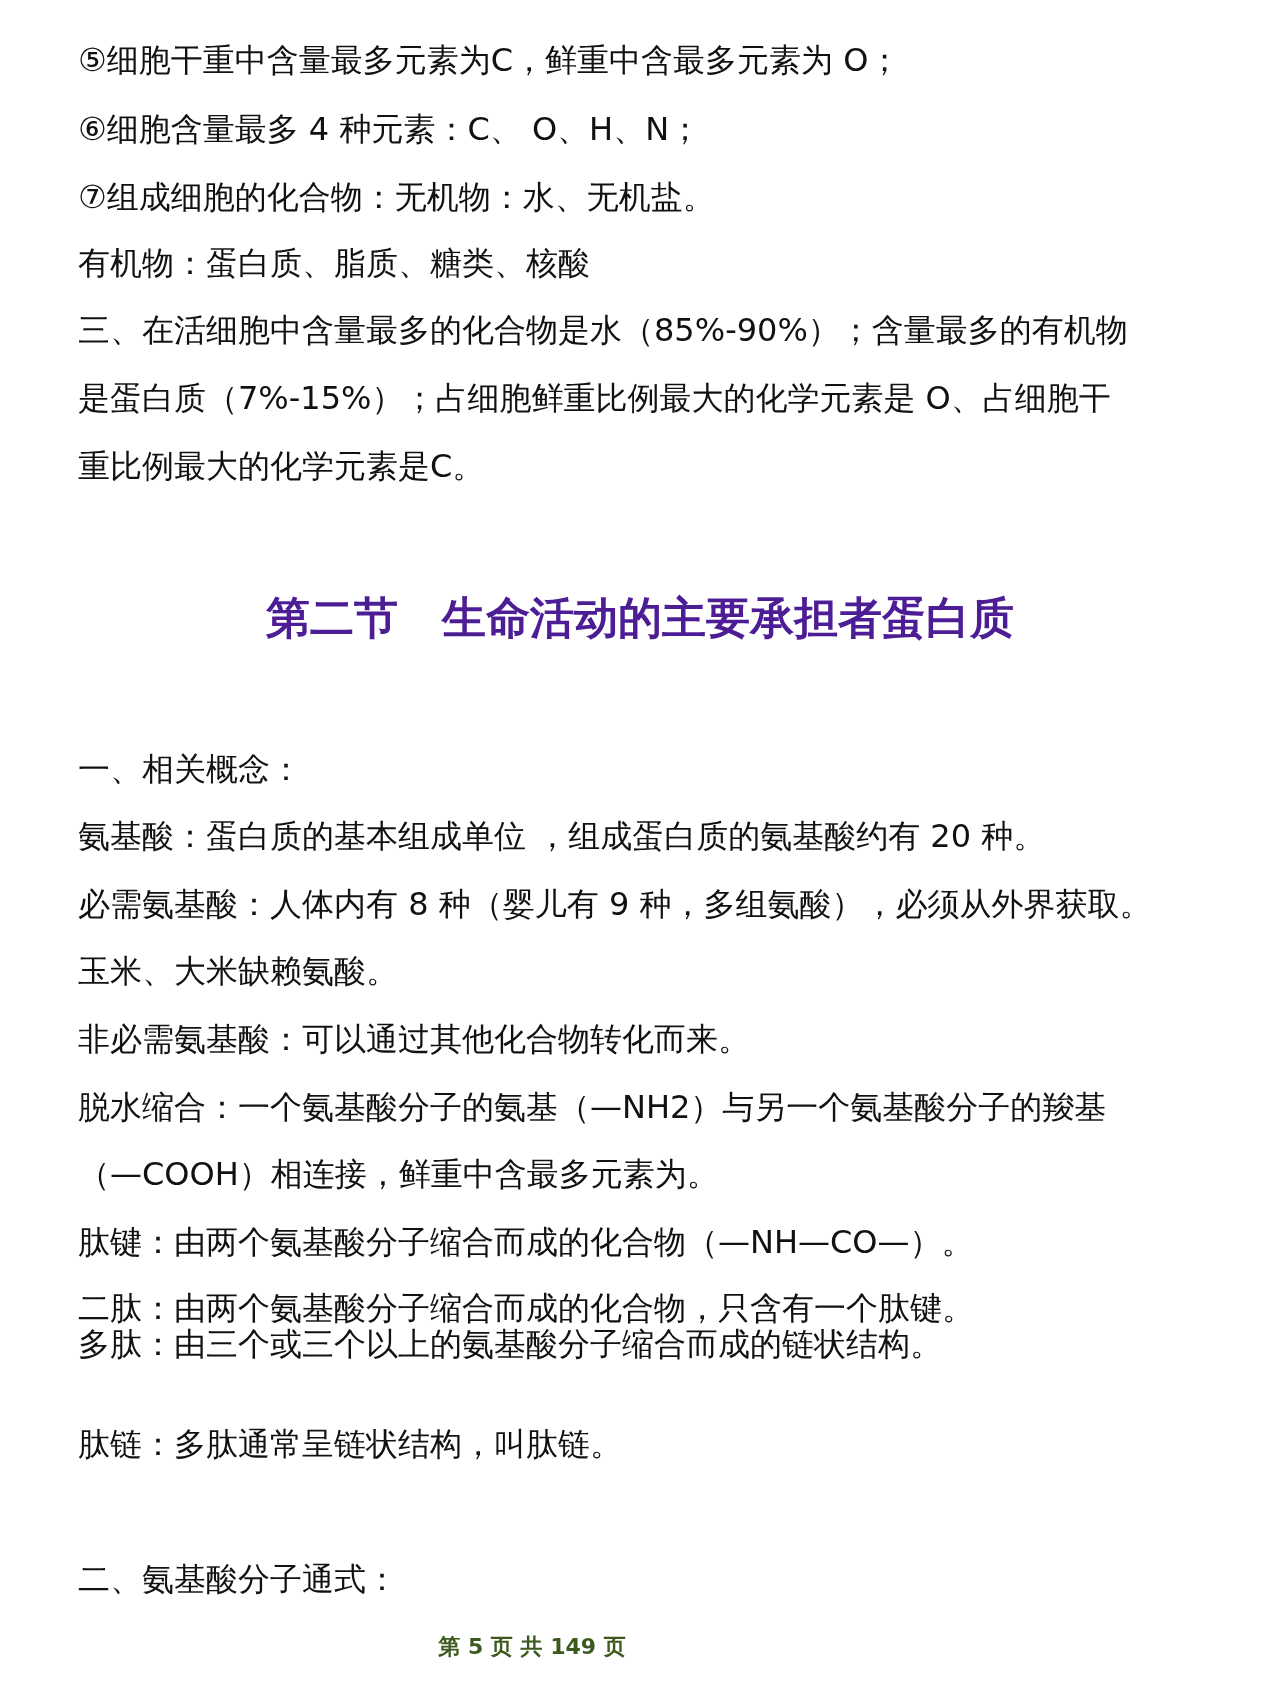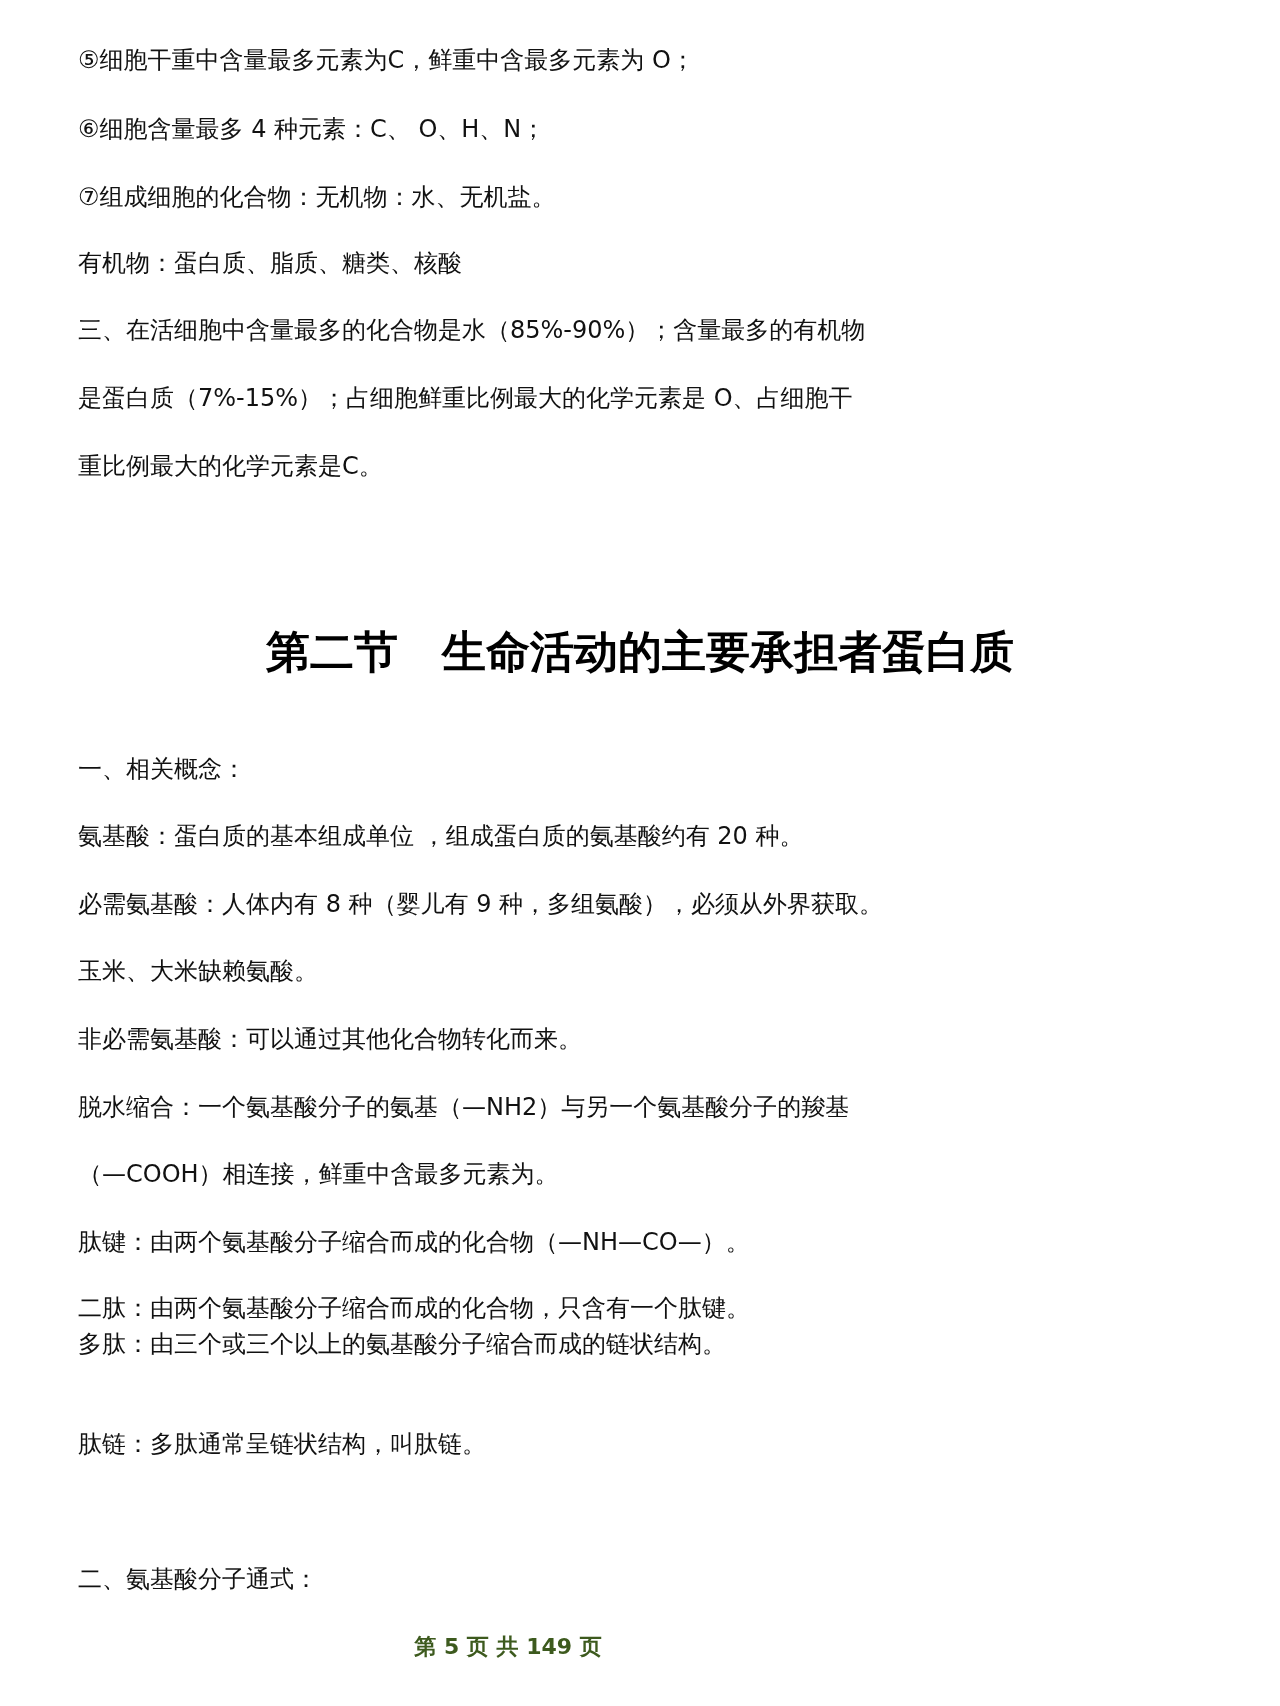"⑤细胞干重中含量最多元素为C，鲜重中含最多元素为 O；" .line { font-size: 24px -> 32px }
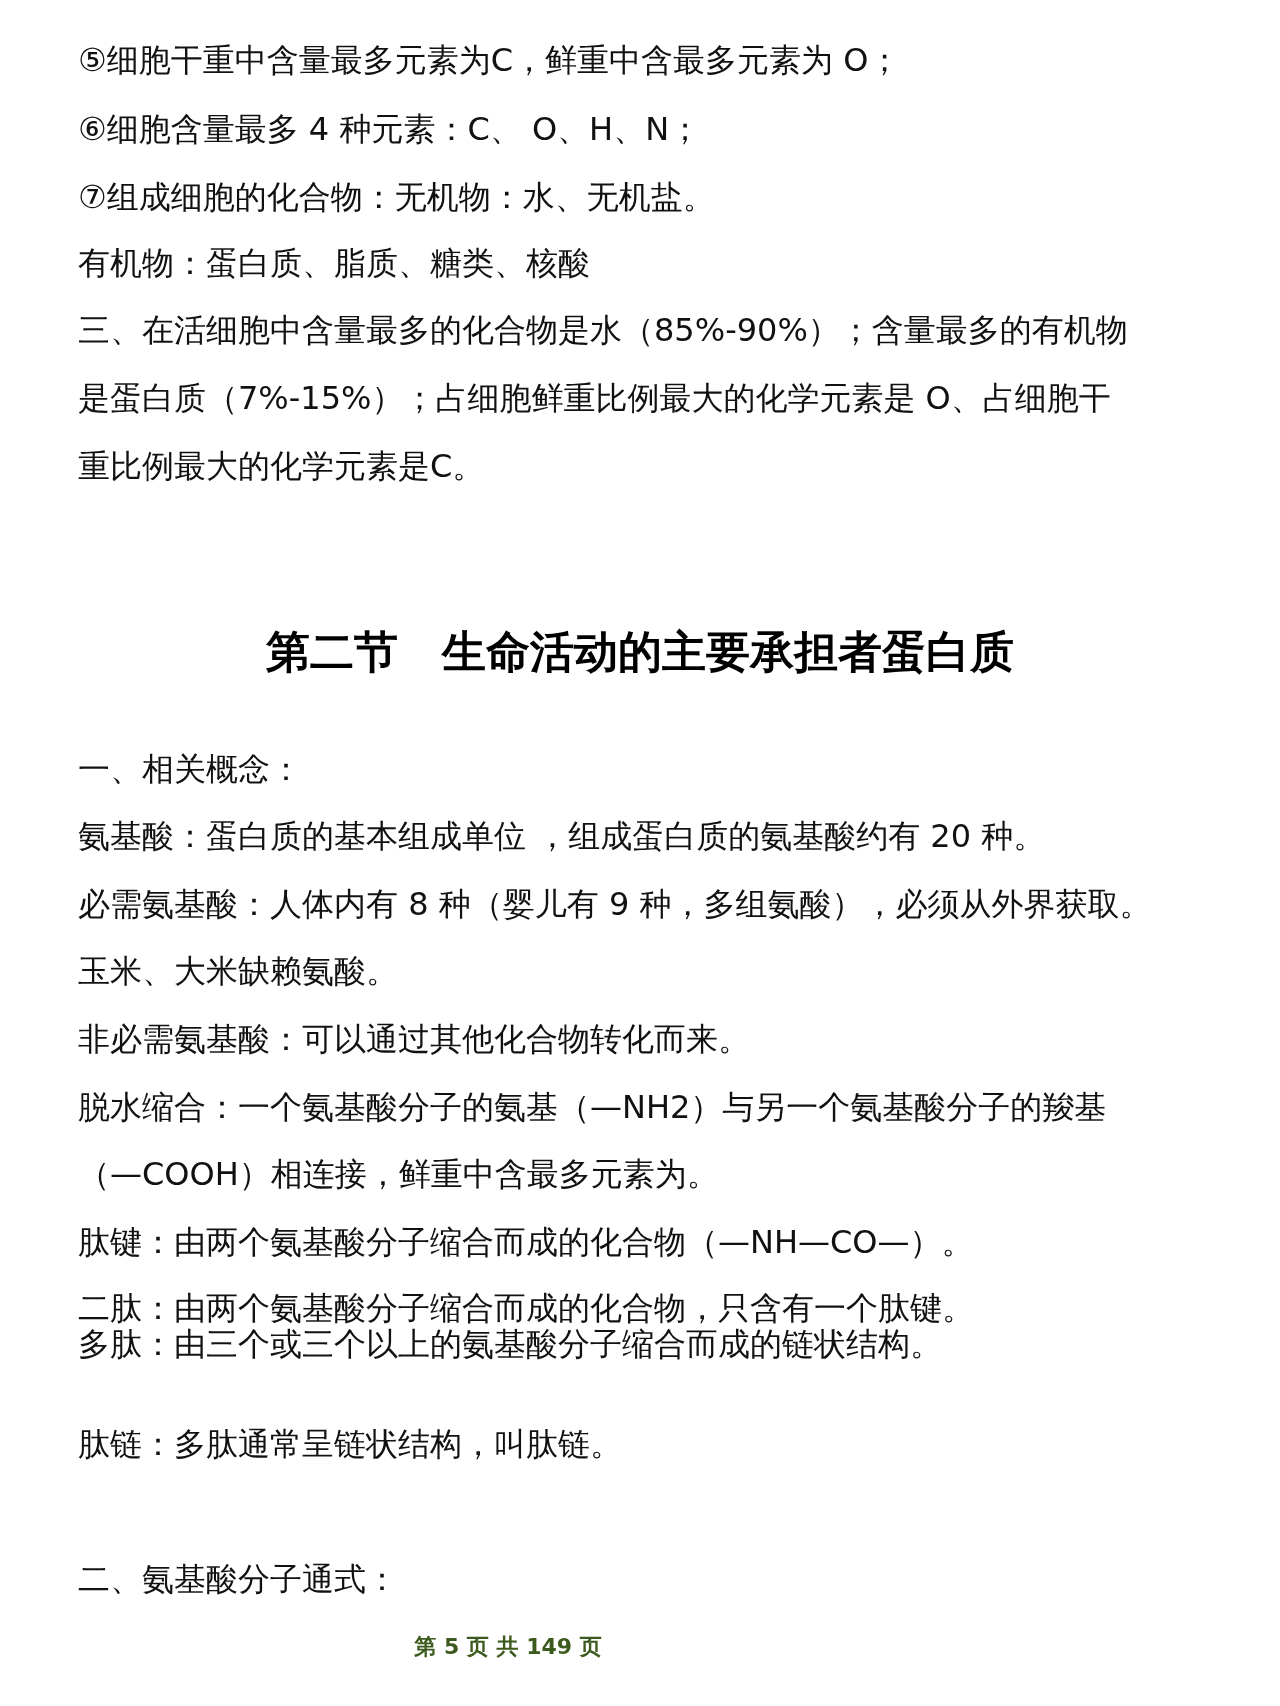"第二节 生命活动的主要承担者蛋白质" div.title { color: #000000 -> #4c1d95; top: 624px -> 590px }
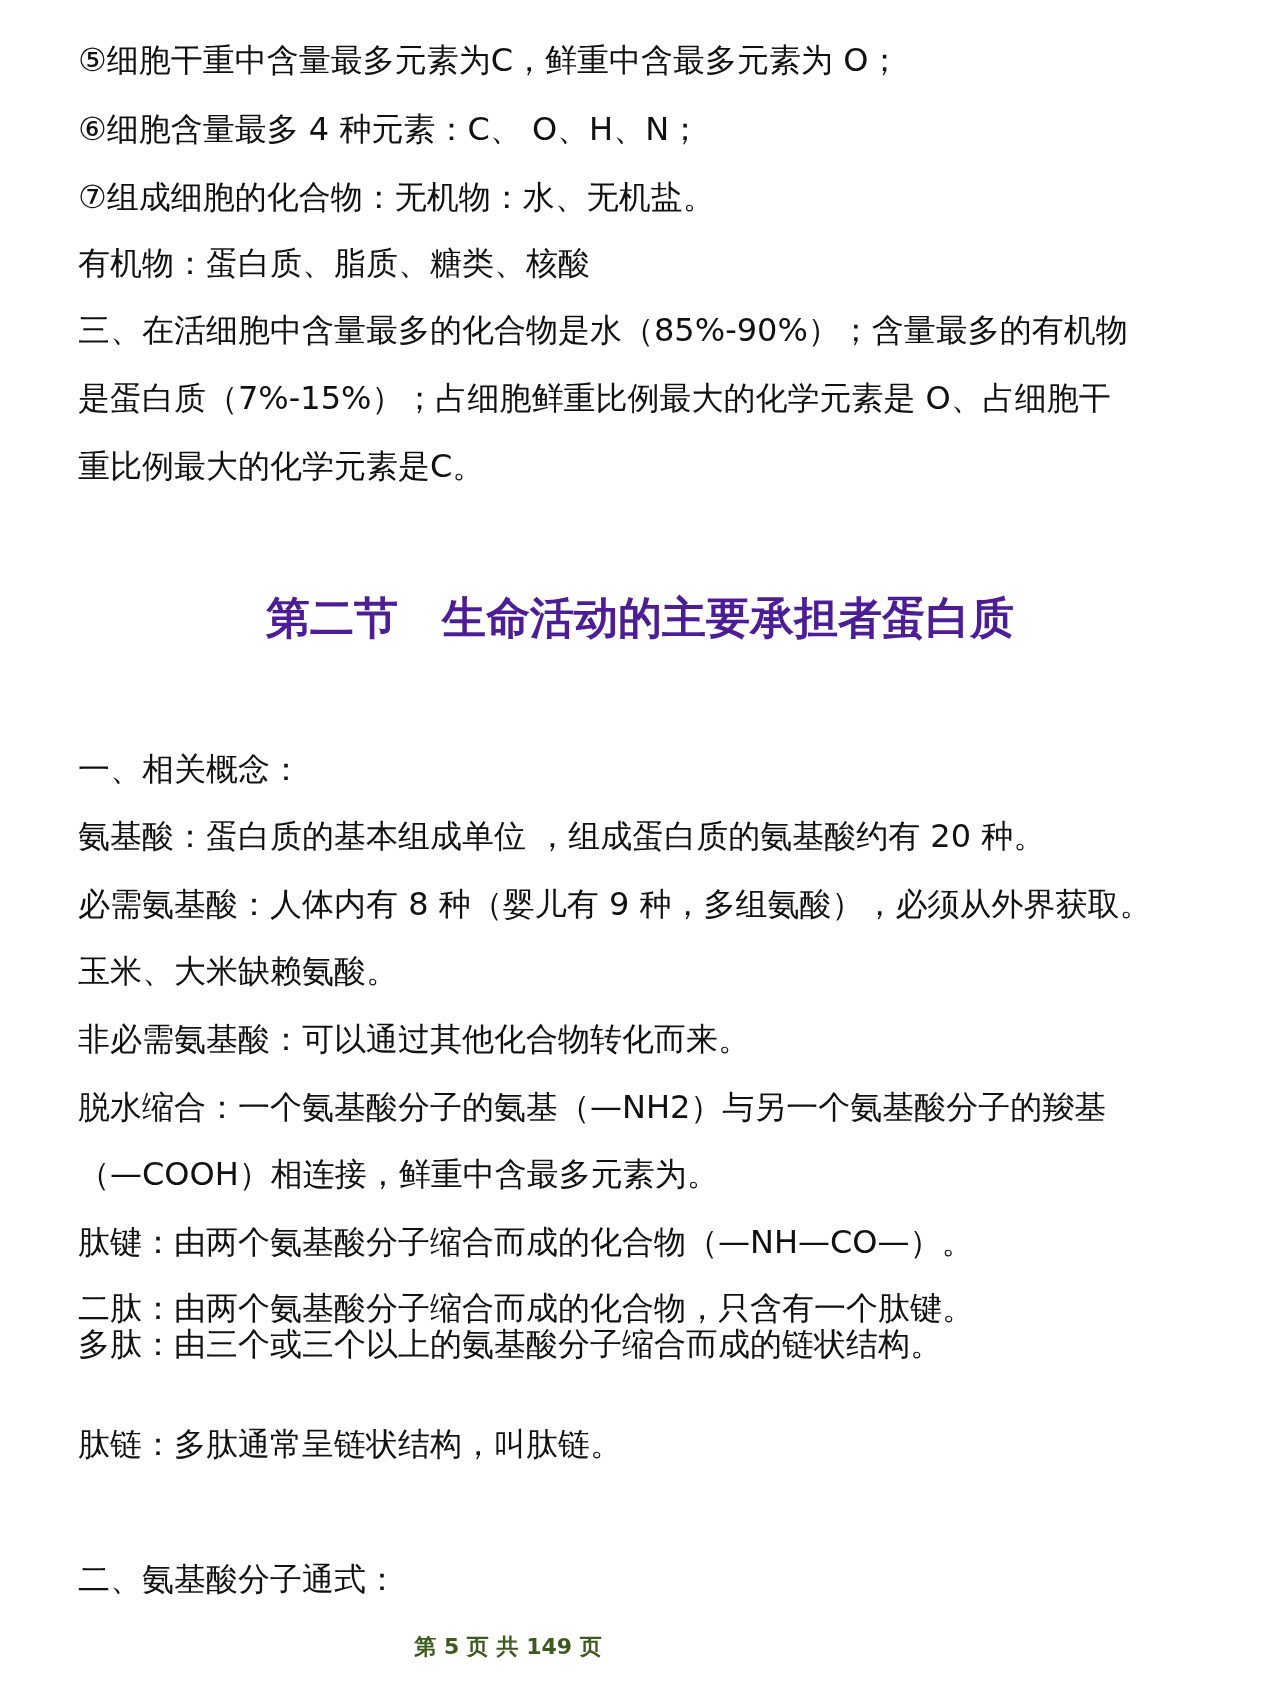"第 5 页 共 149" .footer { padding-left: none -> 24px }
